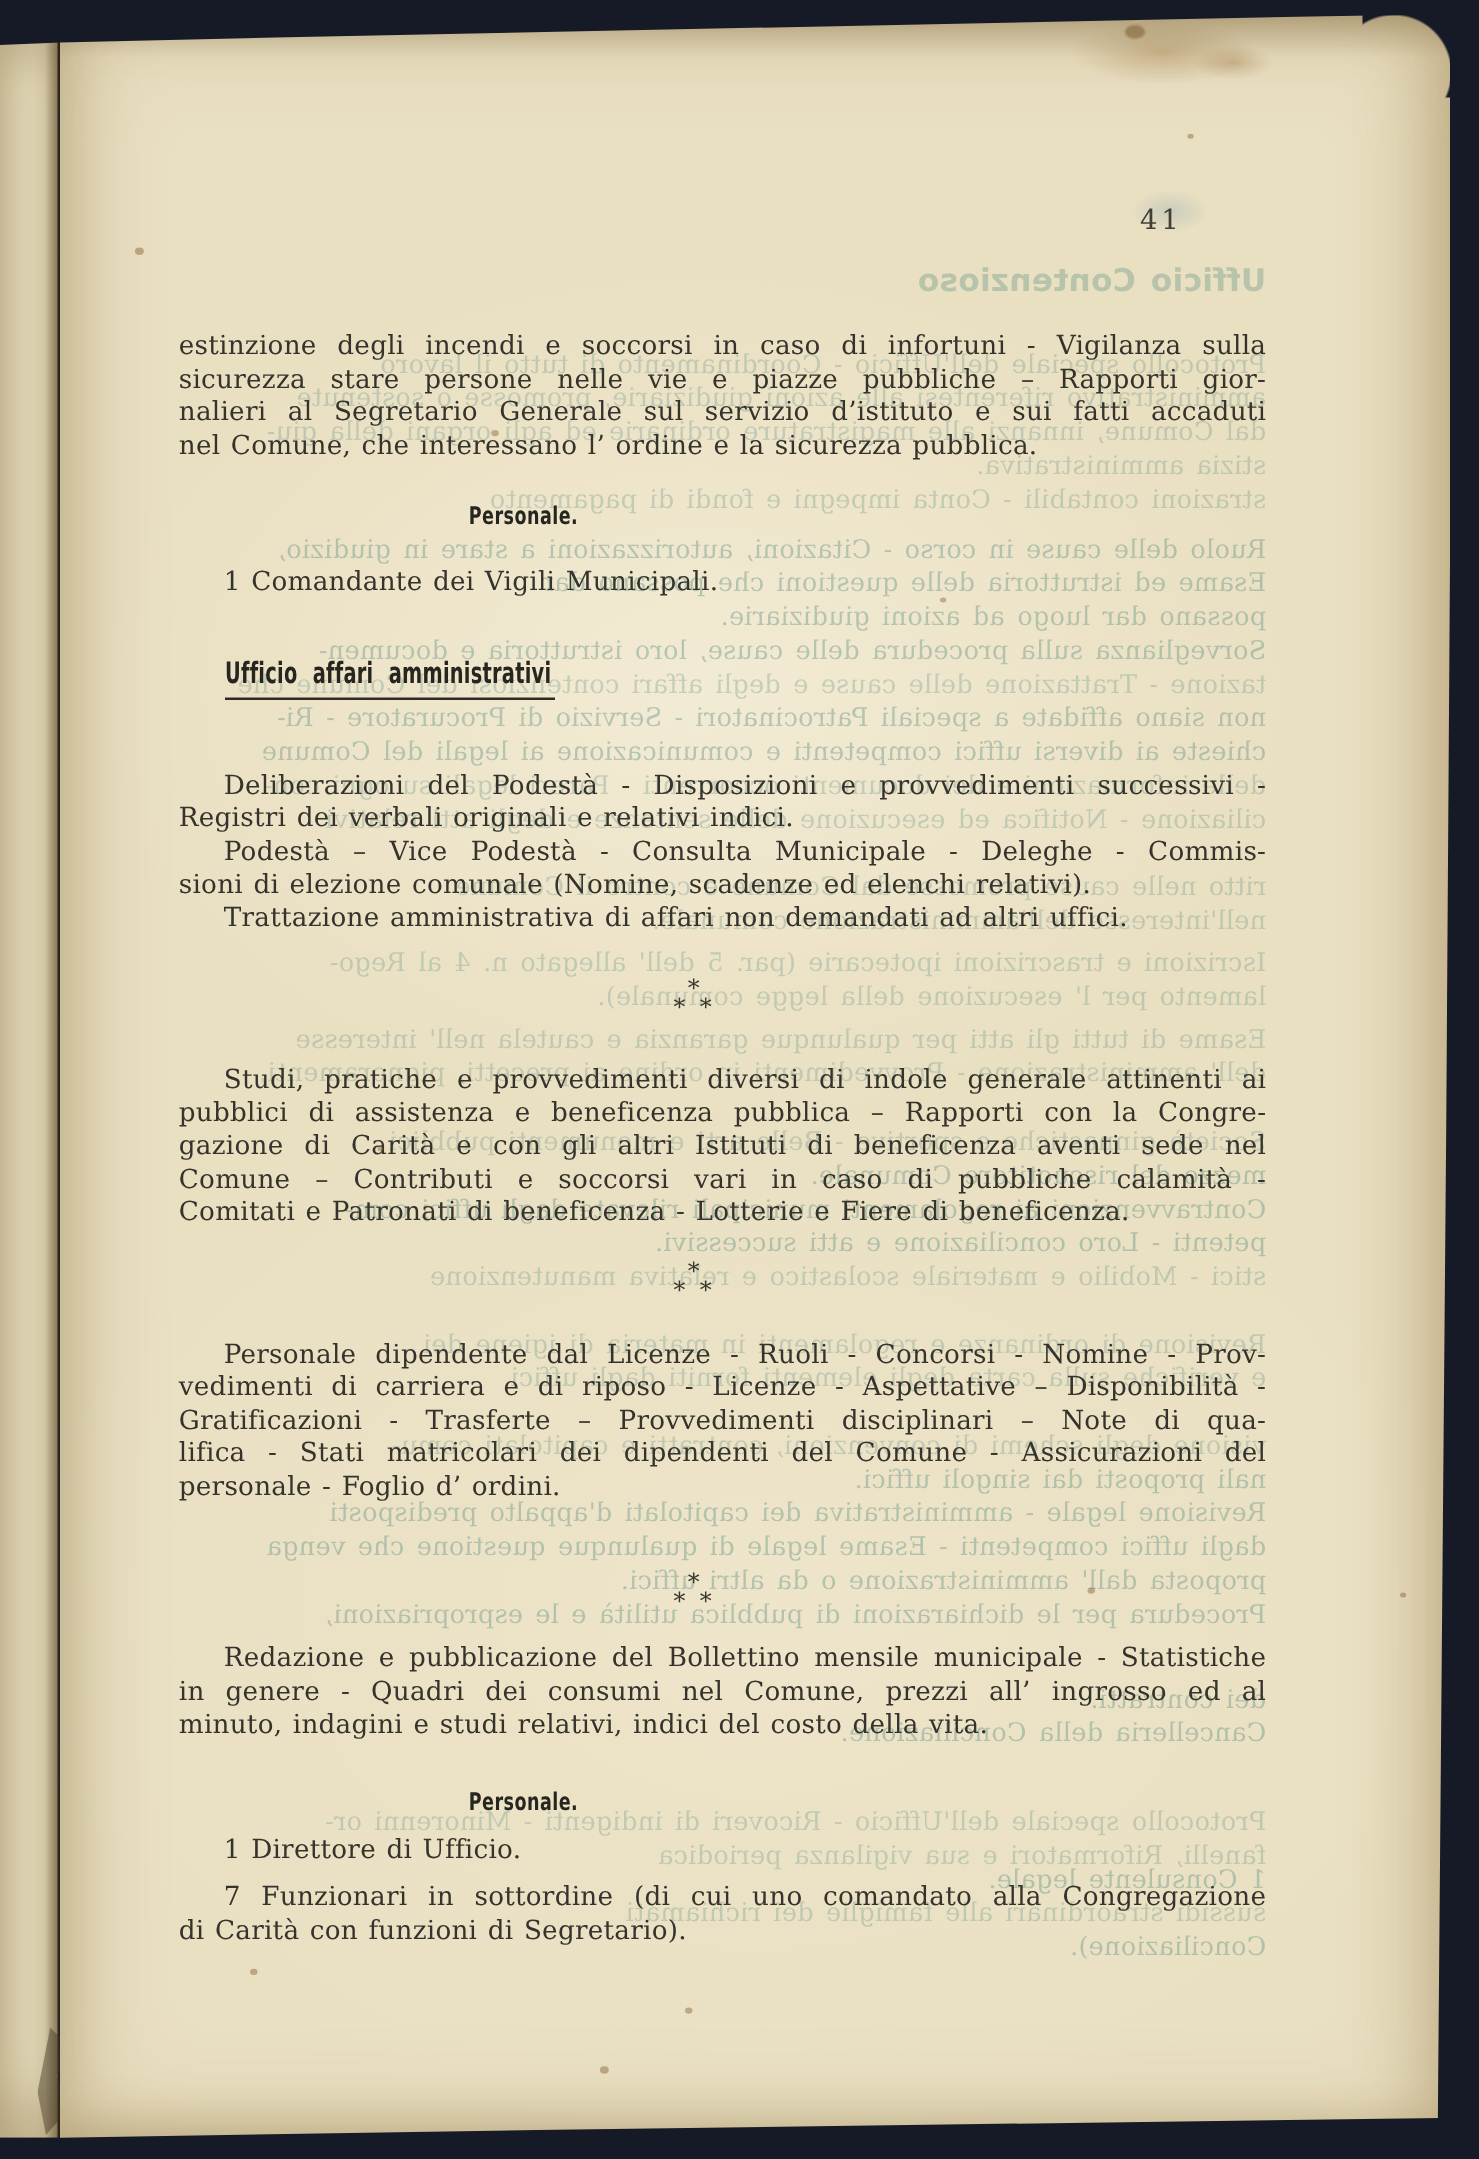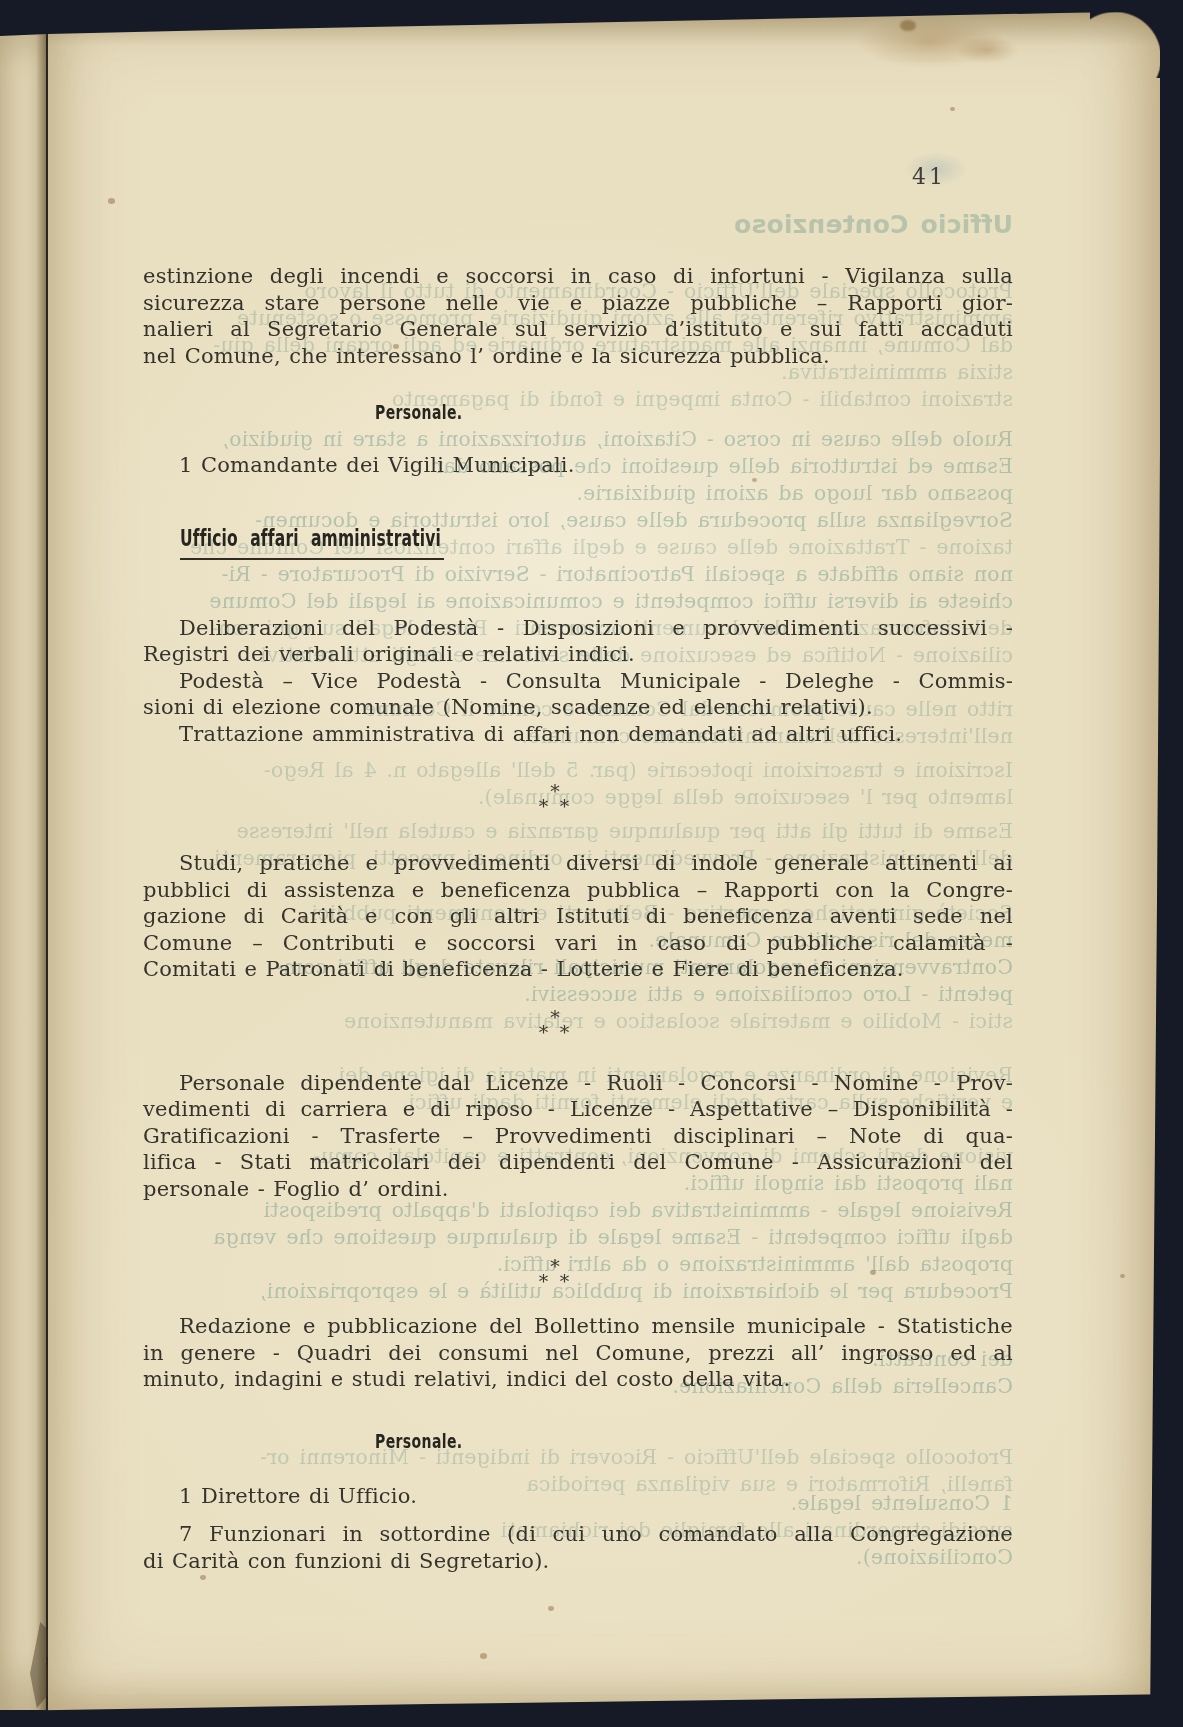"1 Direttore di Ufficio." div.item { margin-top: 28px -> 11px }
